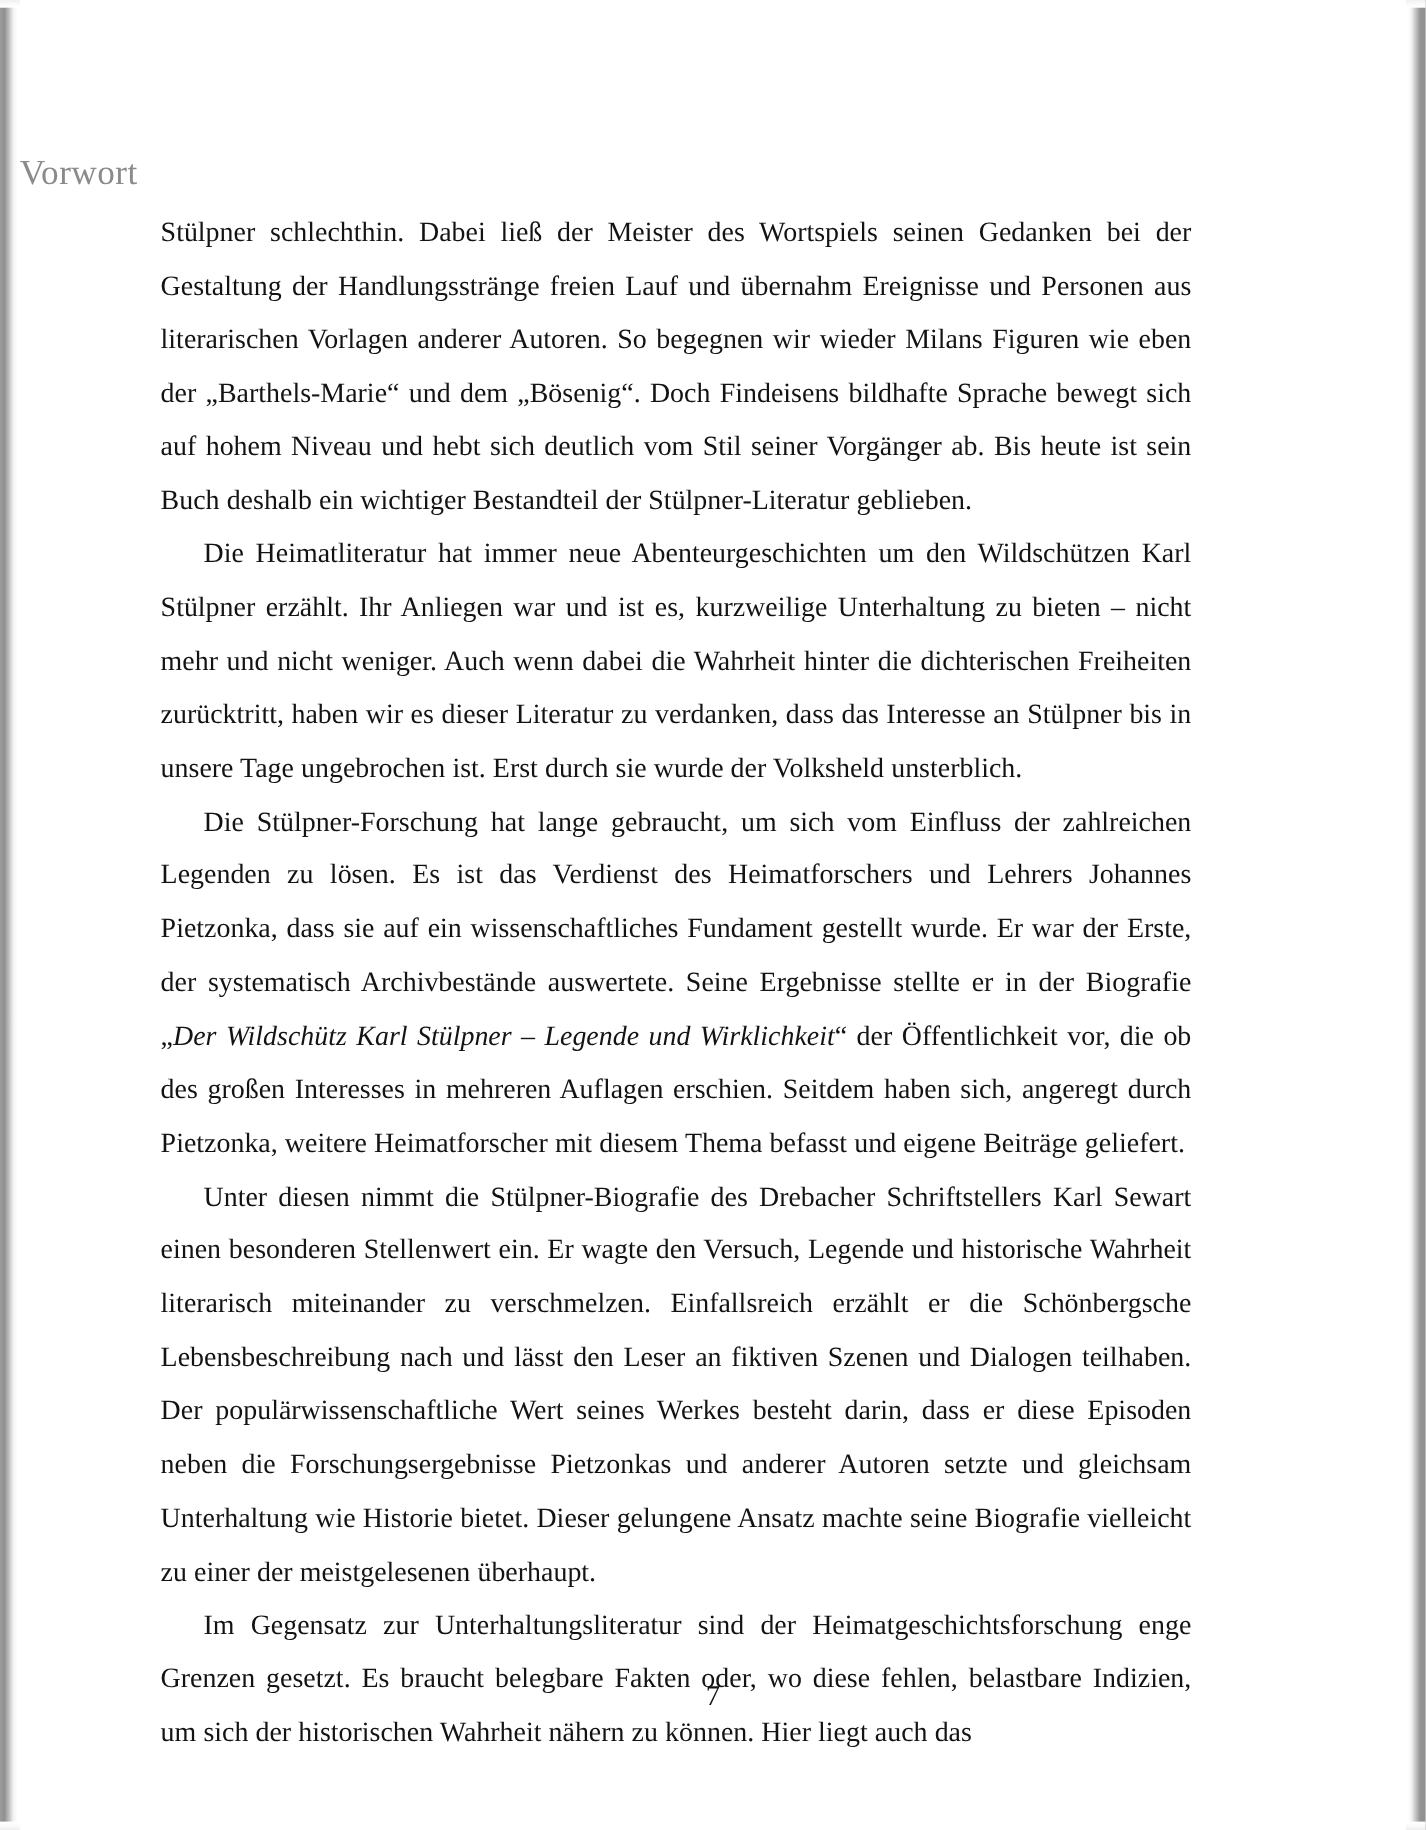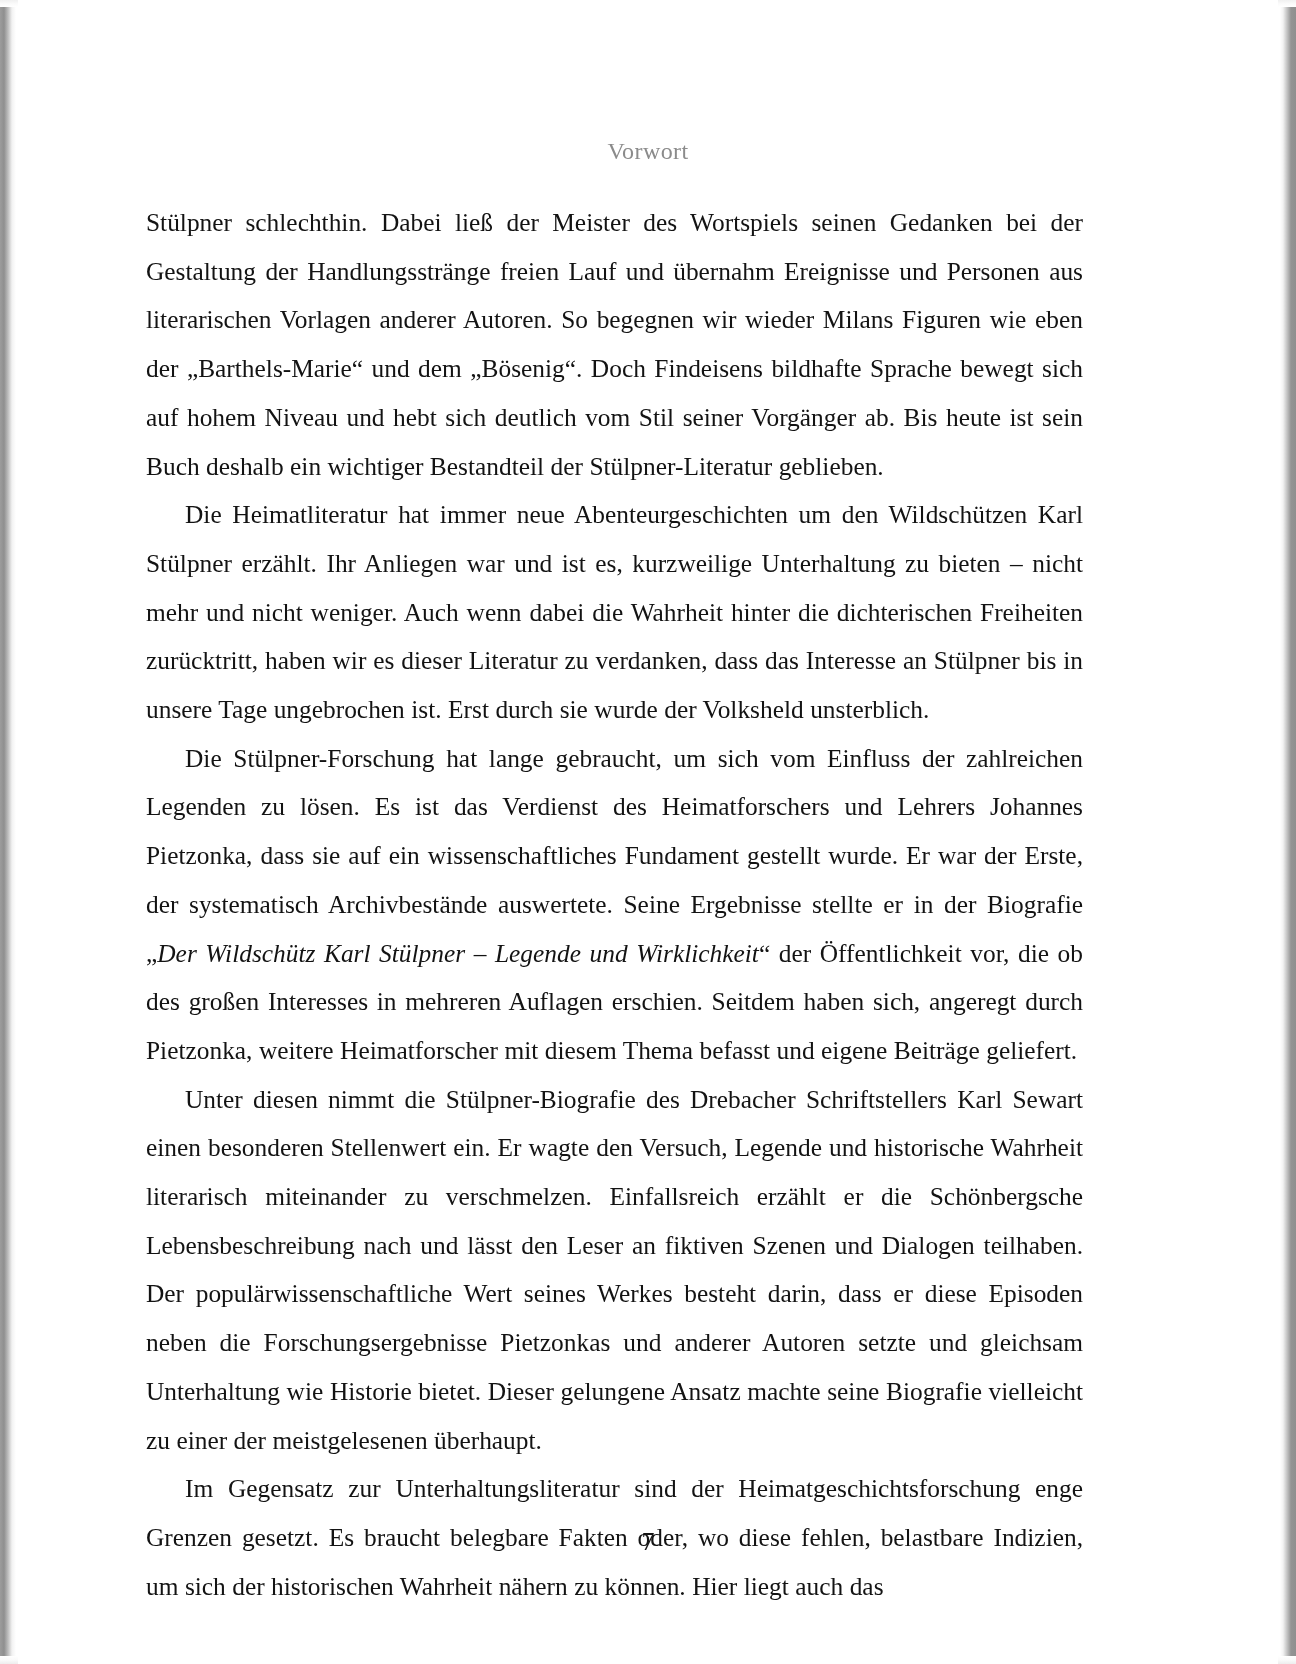"Vorwort" .running-head { font-size: 24px -> 32px; text-align: center -> none }
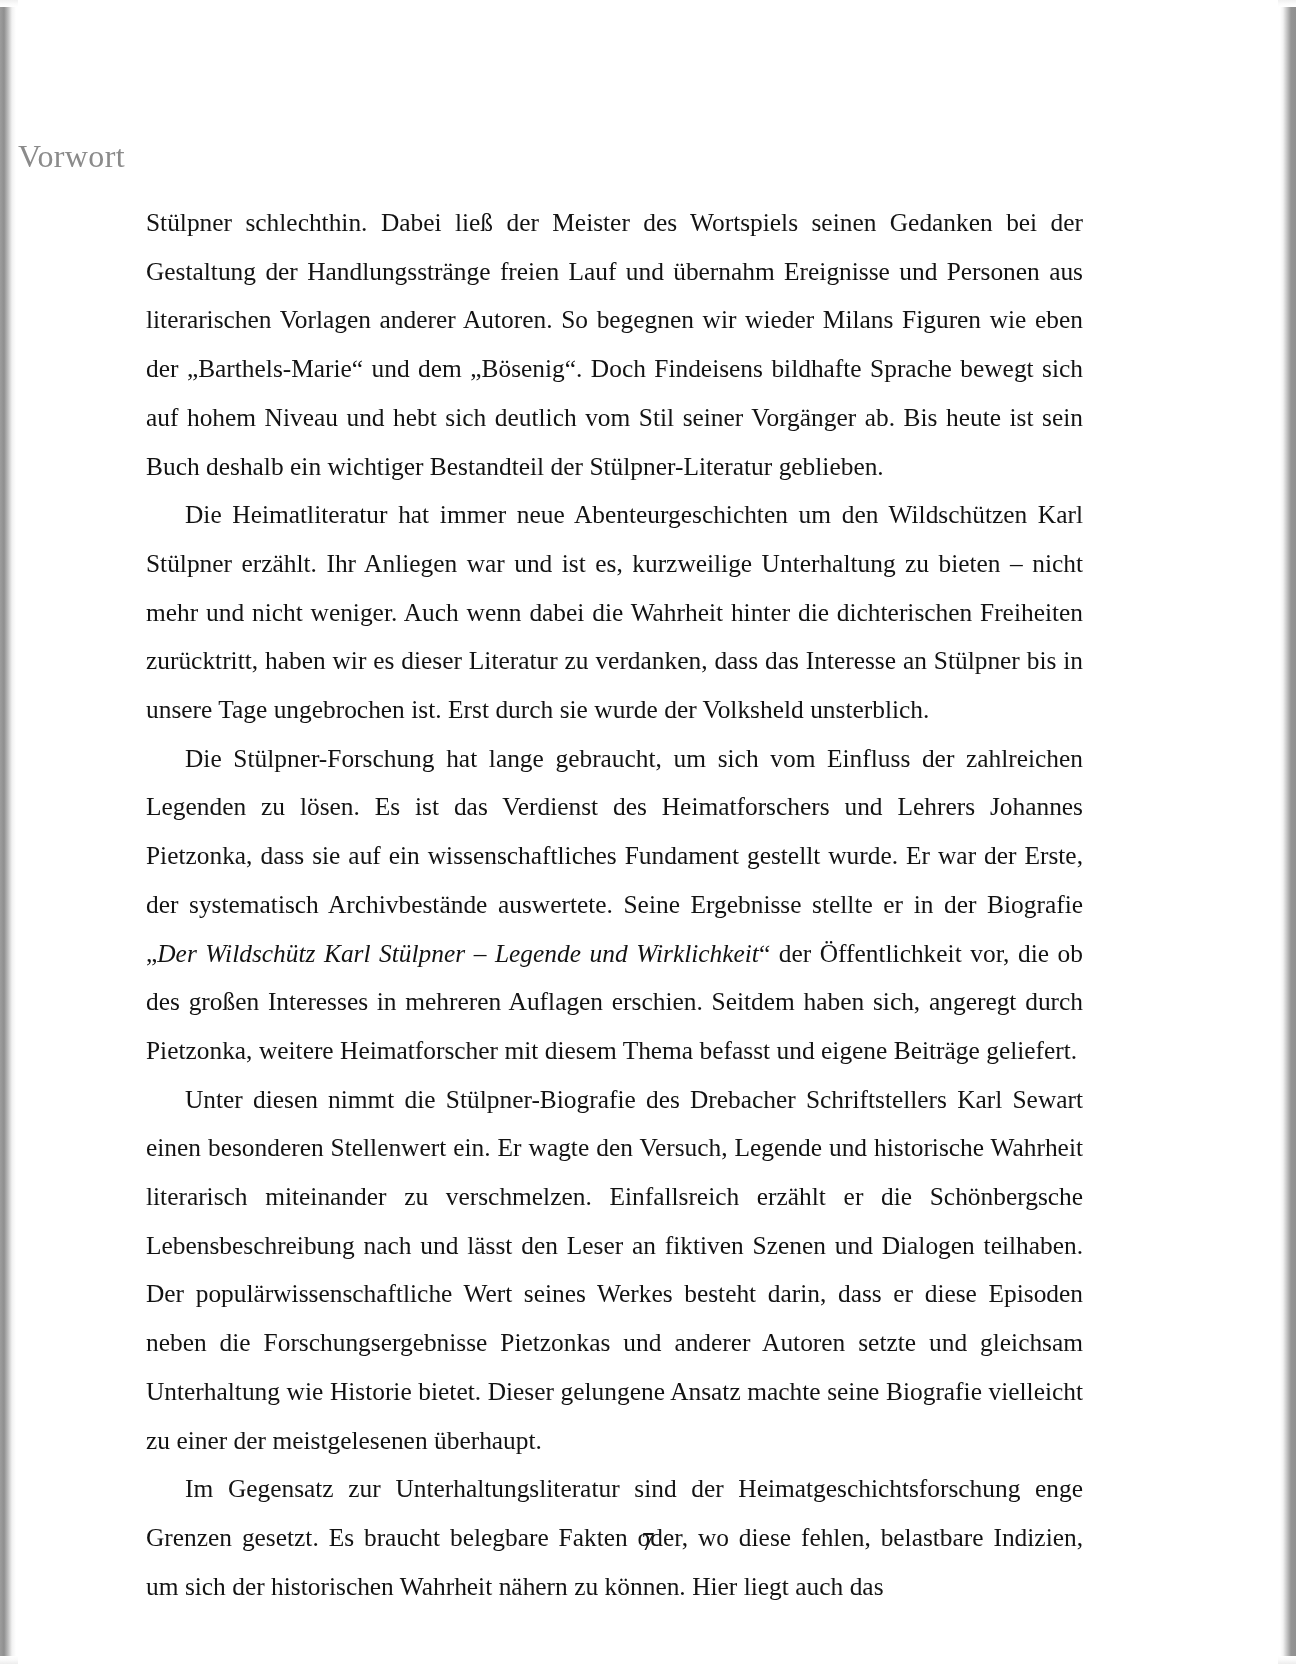"Stülpner schlechthin. Dabei ließ der" .text-column { top: 198px -> 187px }
